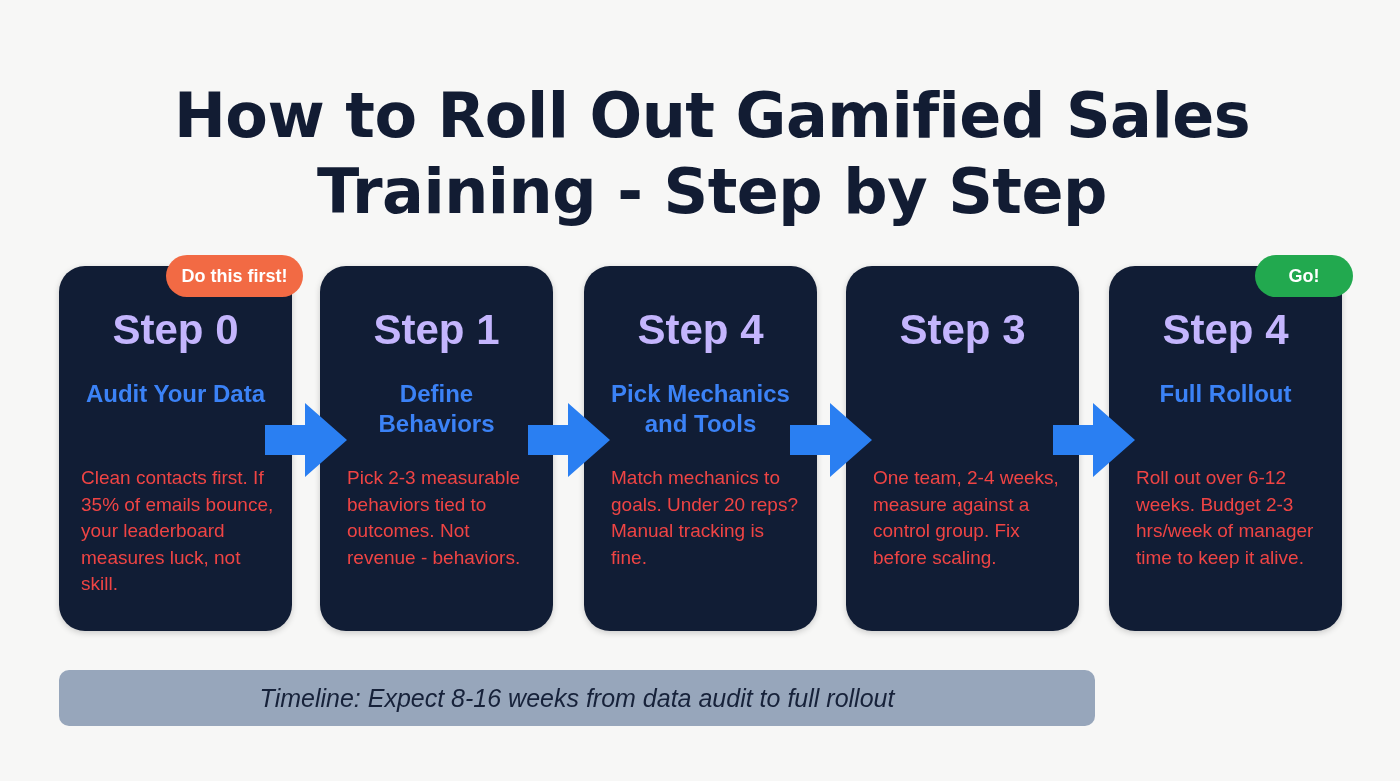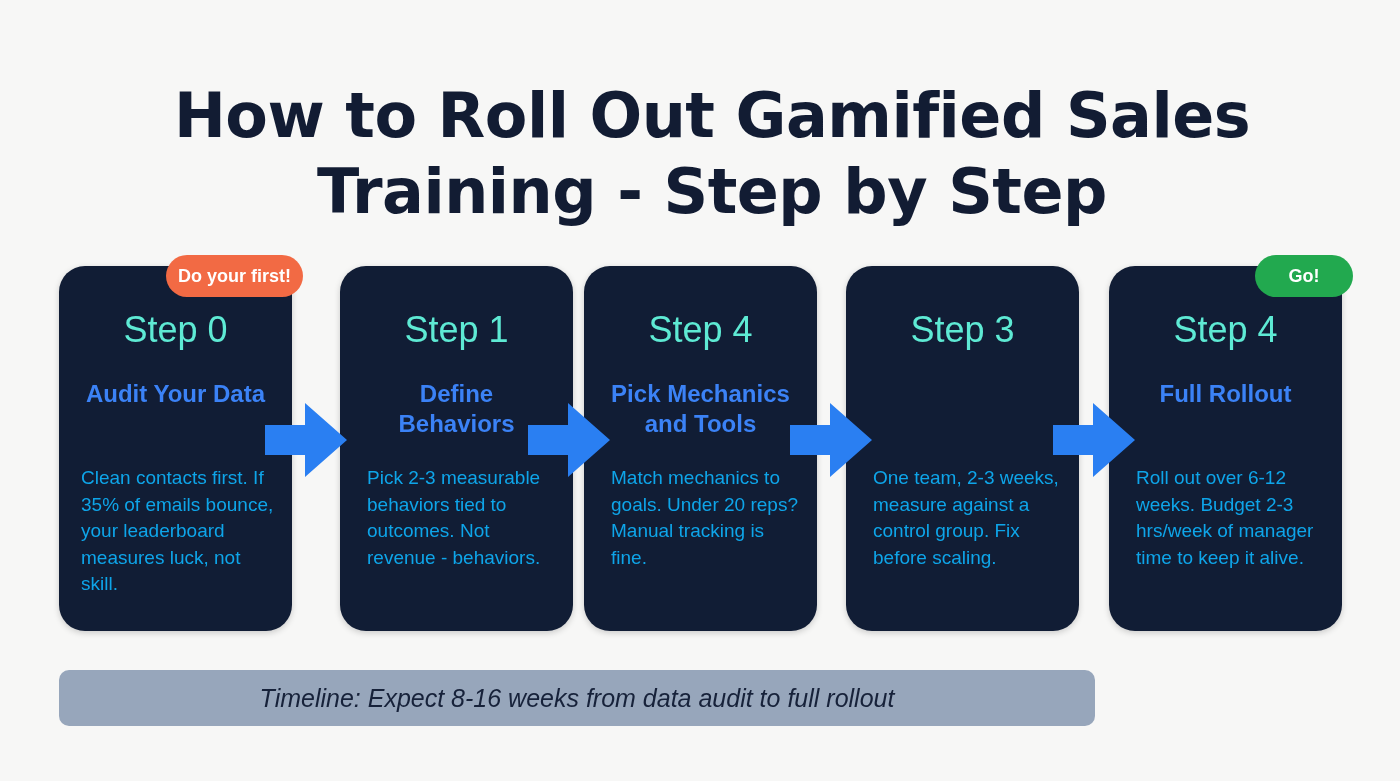"Do your first!" div.badge { text: your -> this }
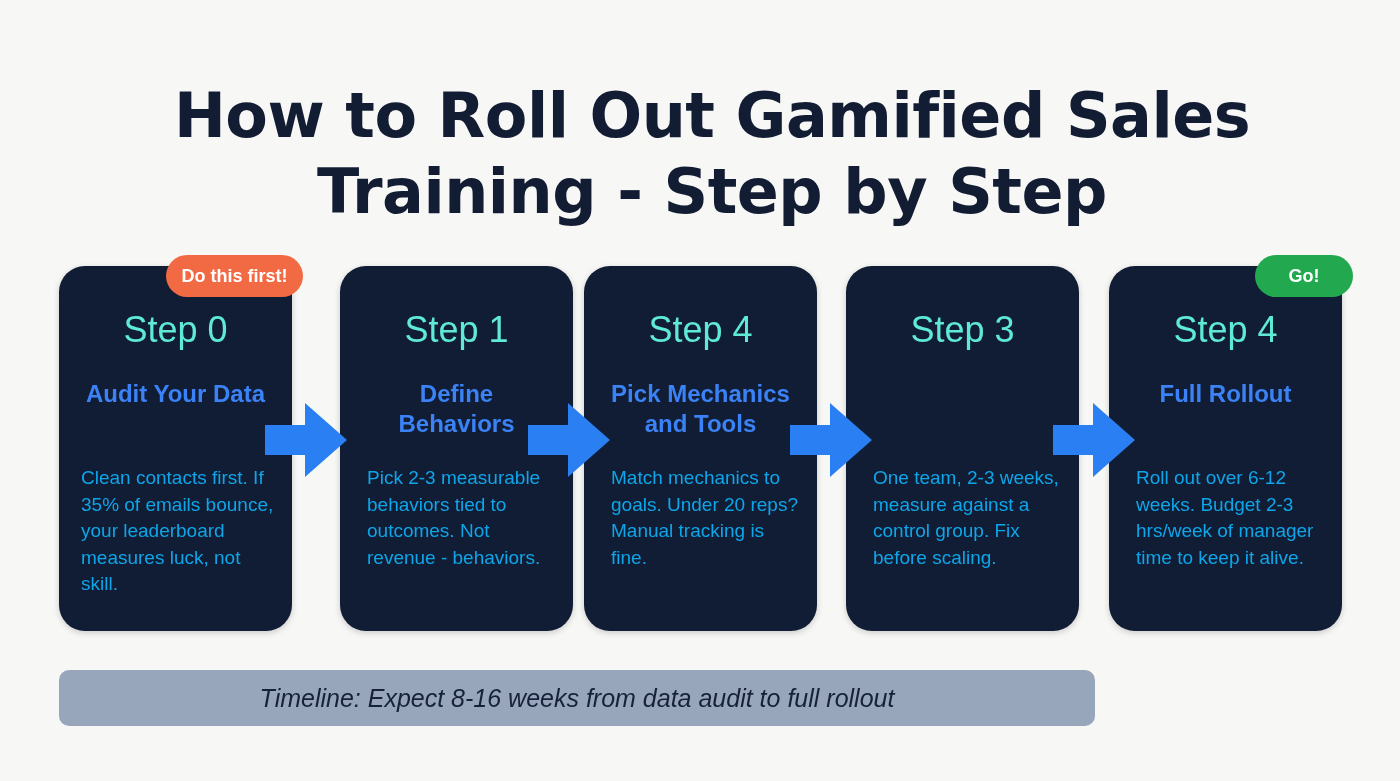"Step 0" .step-title { color: #5eead4 -> #c4b5fd; font-size: 36px -> 42px; font-weight: normal -> bold }
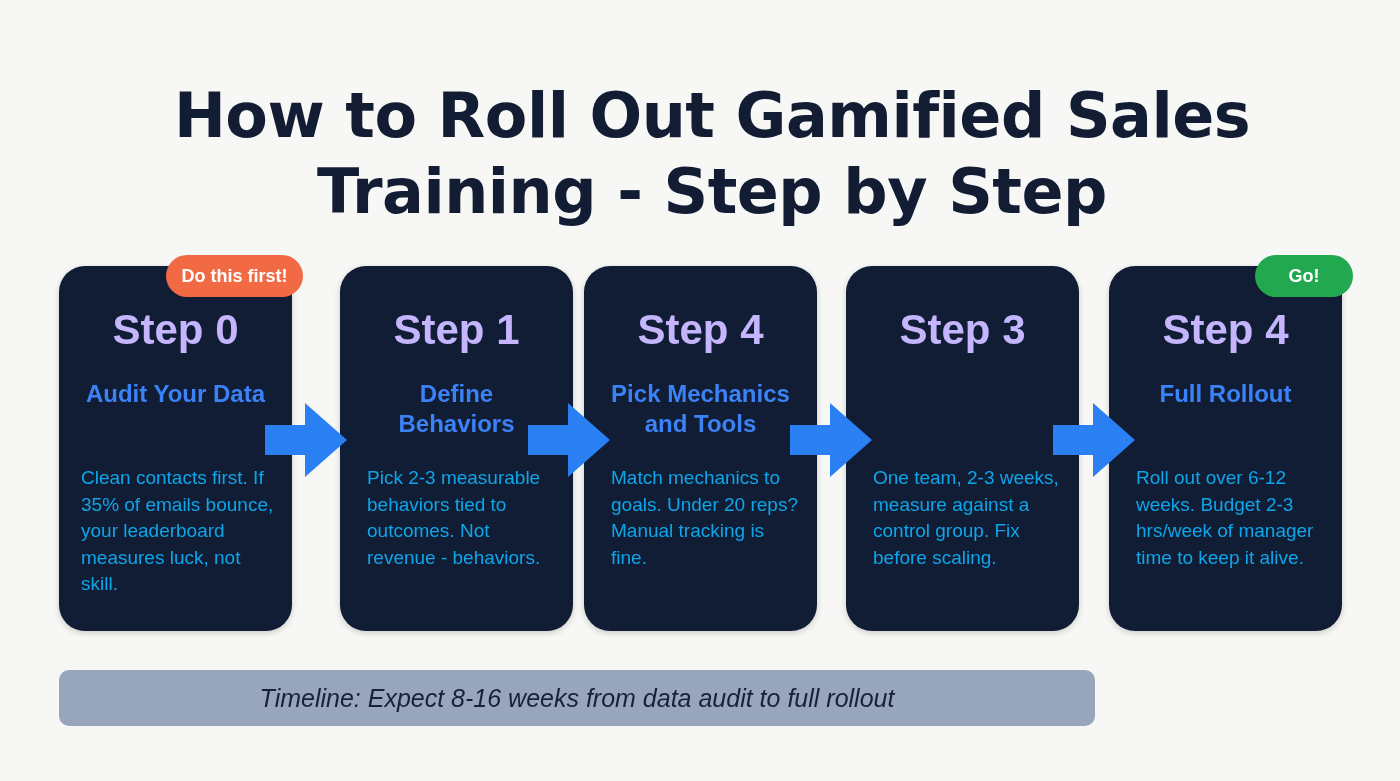"Step 1" div.card { left: 340px -> 320px }
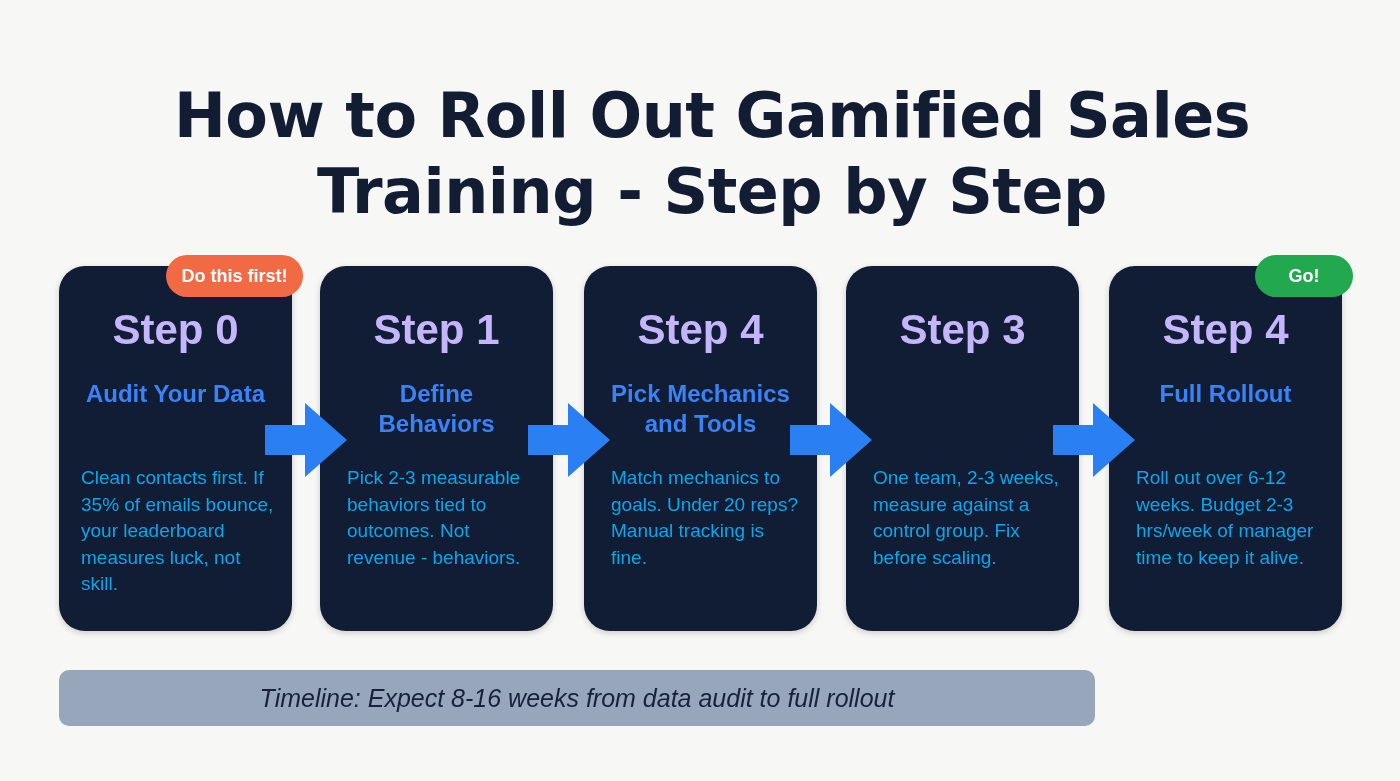"Clean contacts first. If 35%" .step-desc { color: #0ea5e9 -> #ef4444 }
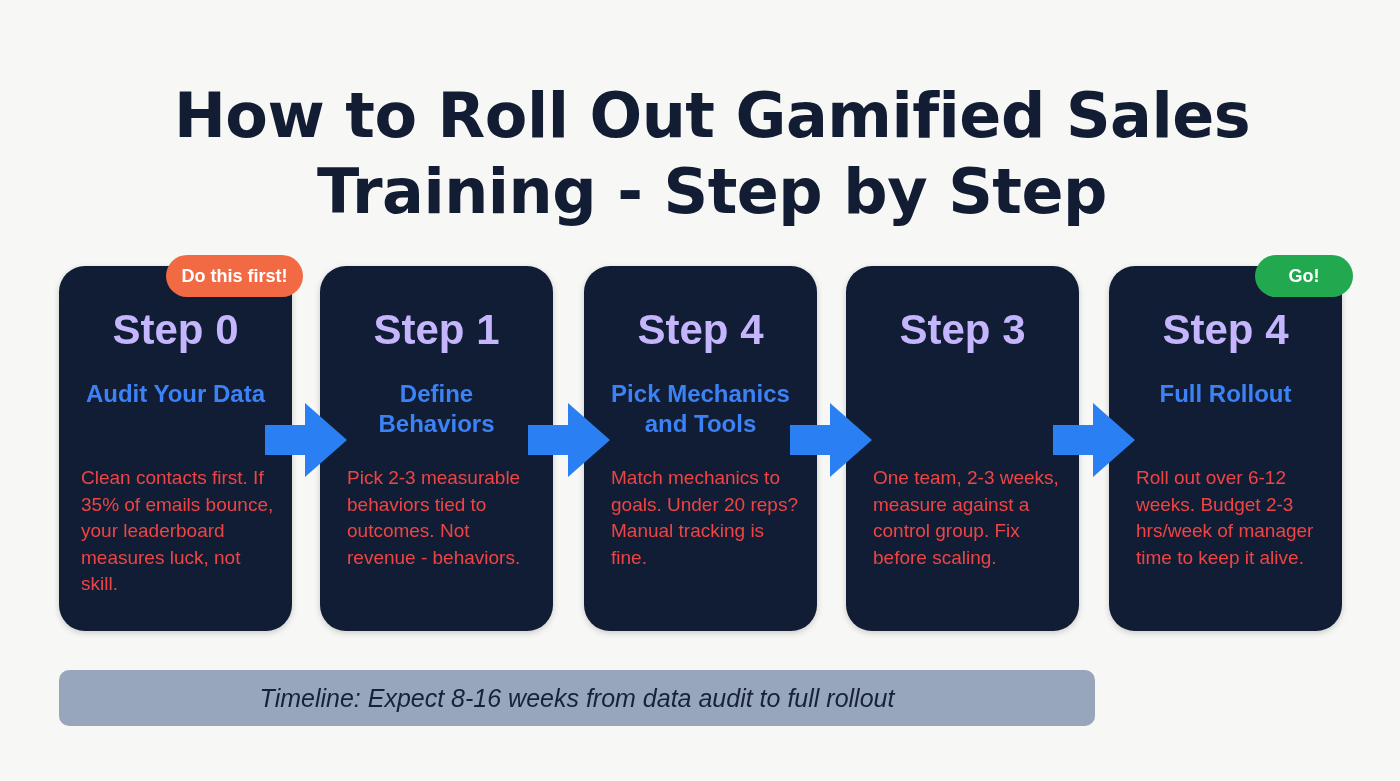"One team, 2-3 weeks, measure" div.step-desc { text: 2-3 -> 2-4 }
